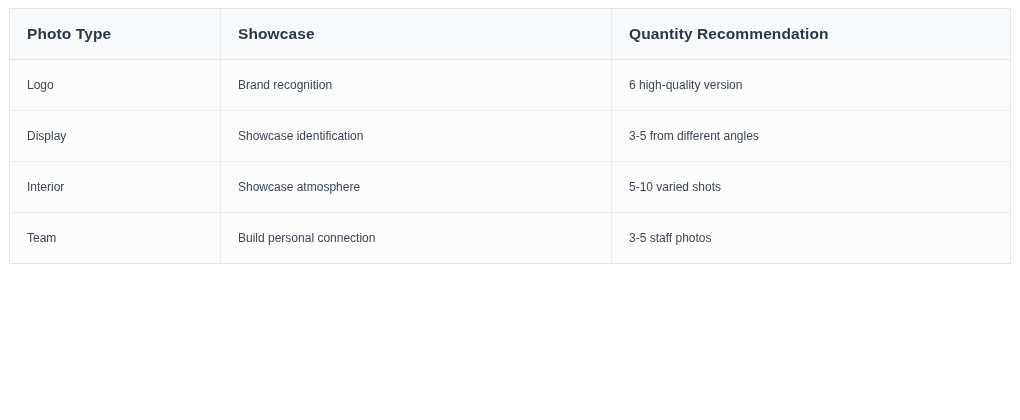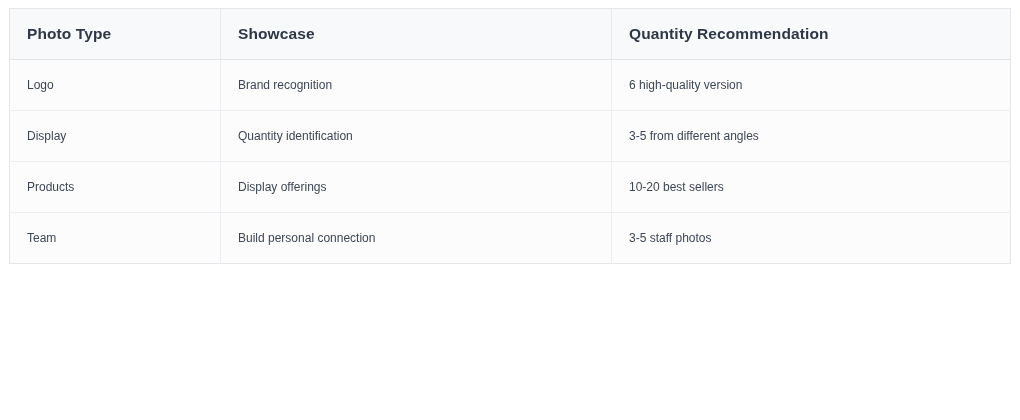"Quantity identification" td { text: Quantity -> Showcase }
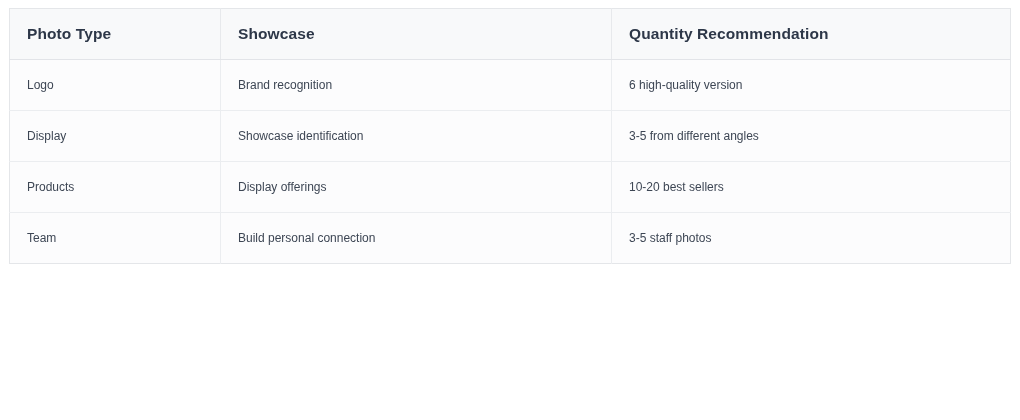"Interior" tr { html: none -> <tr> <td>Interior</td> <td>Showcase atmosphere</td> <td>5-10 varied shots</td> </tr> }
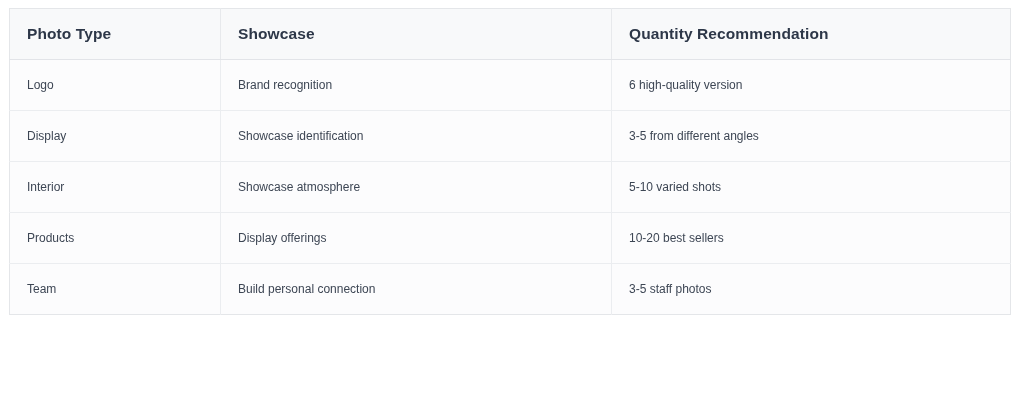"Products" tr { html: <tr> <td>Products</td> <td>Display offerings</td> <td>10-20 best sellers</td> </tr> -> none }
